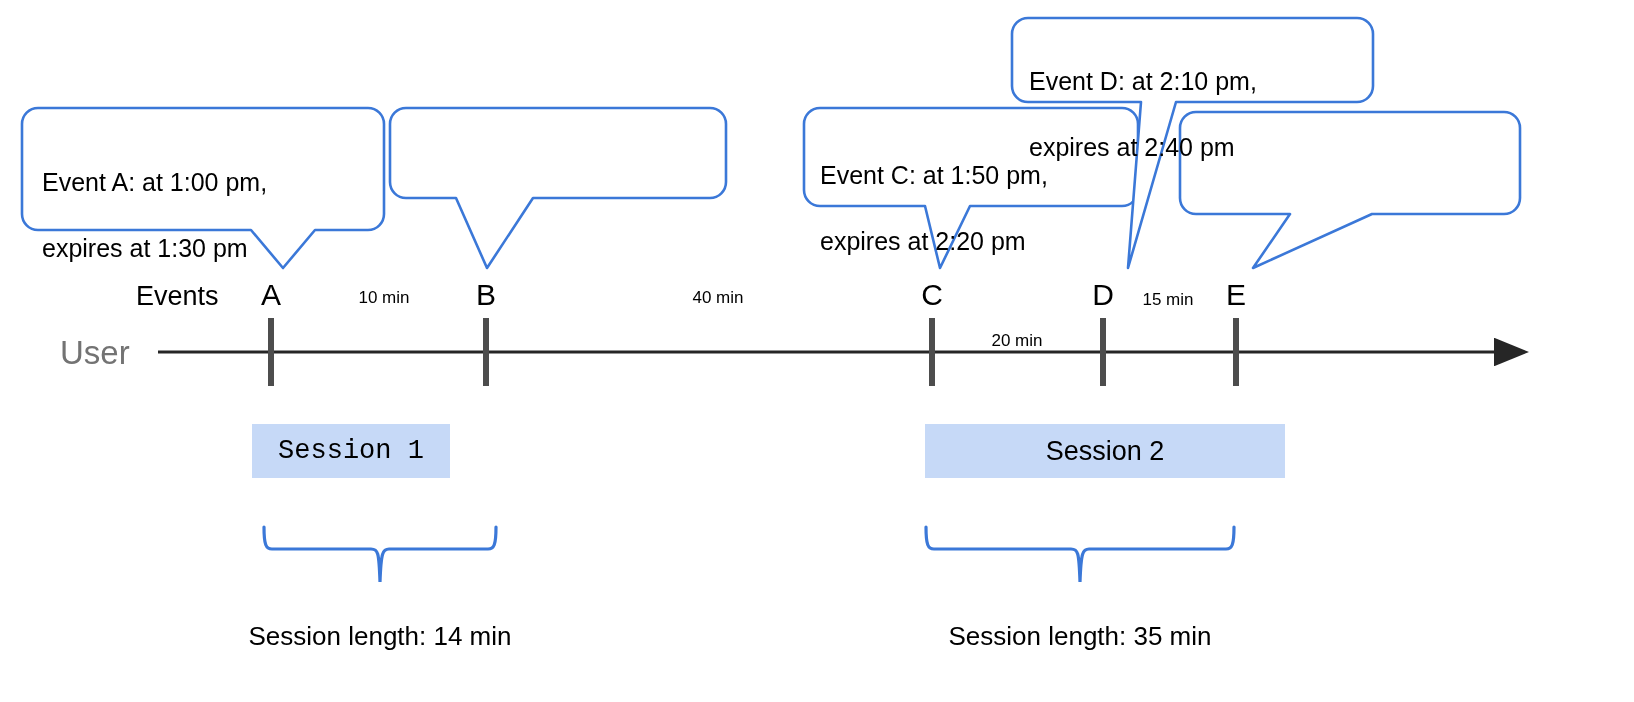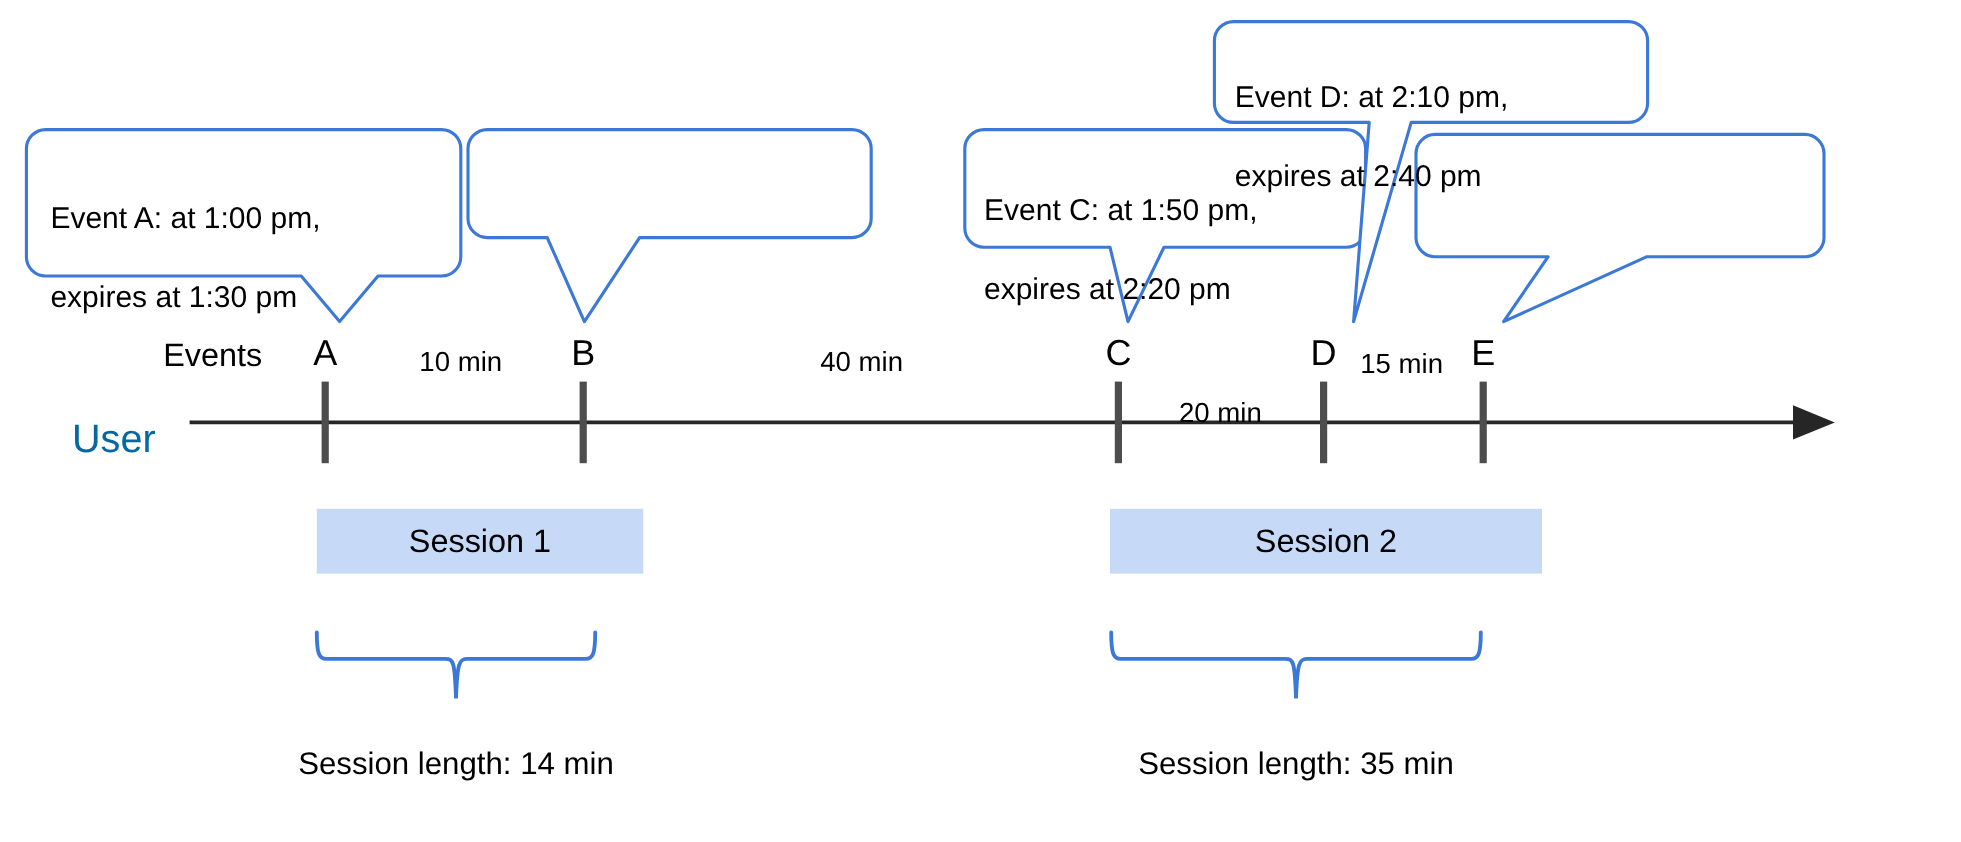"10 min" .interval-label { font-size: 23px -> 17px }
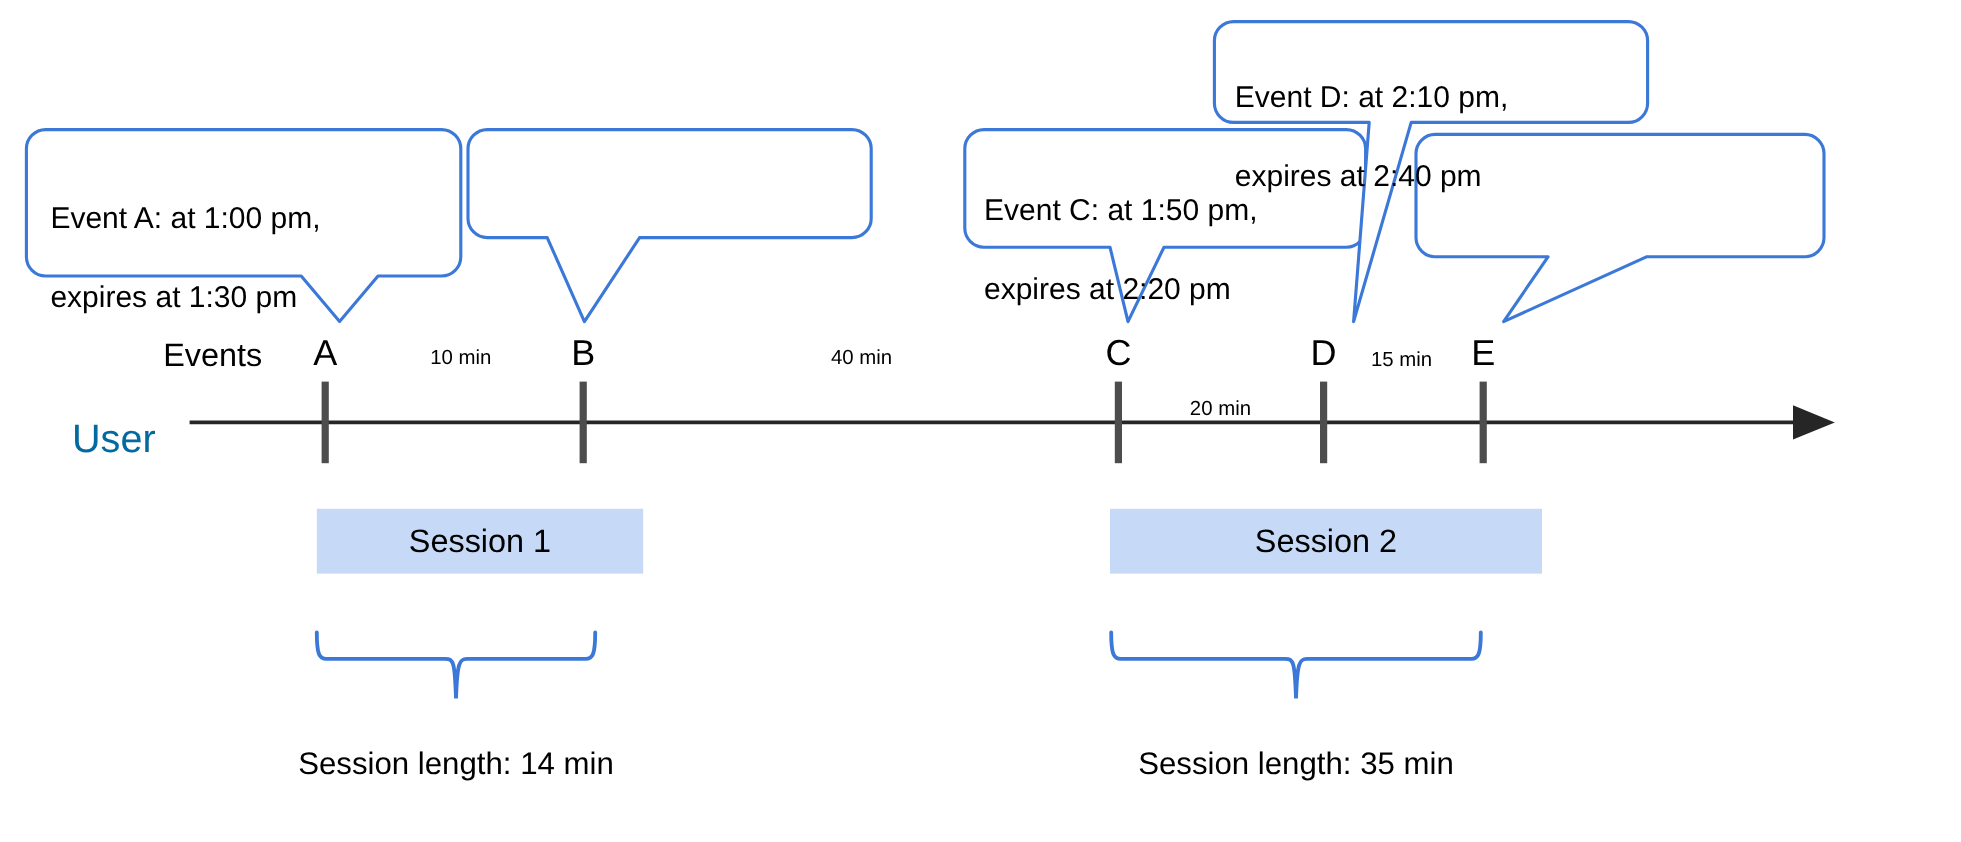"User" .axis-label { color: #0369a1 -> #737373; margin-top: 13px -> none }
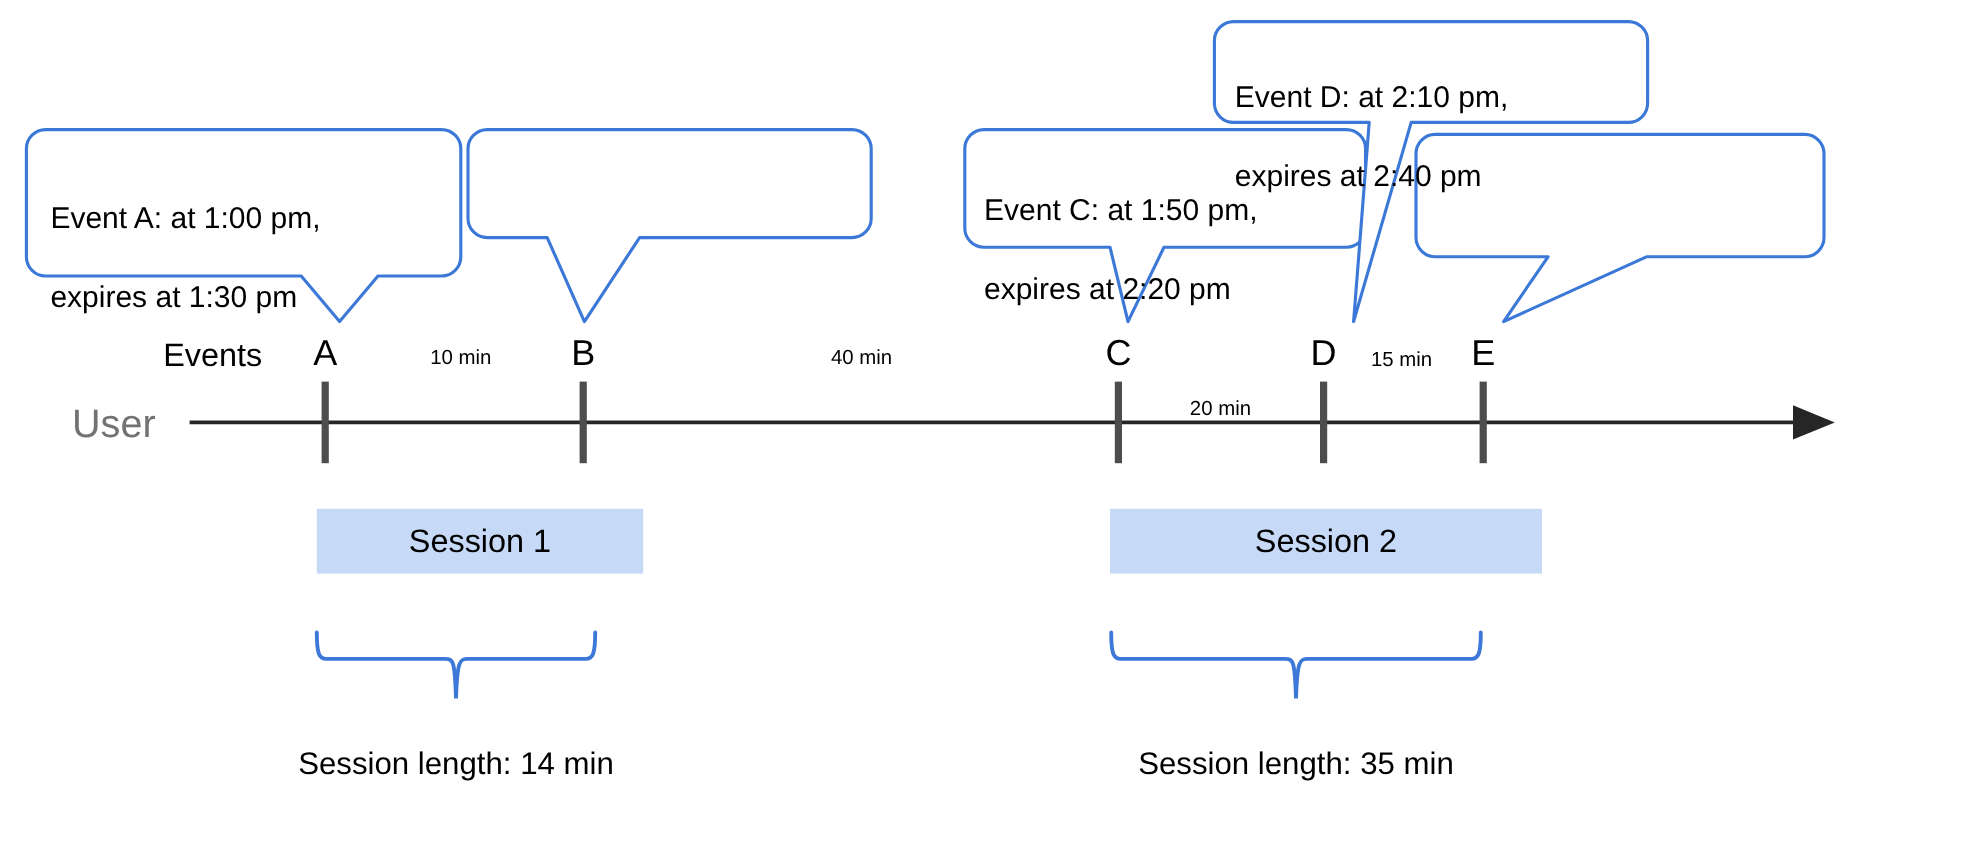"Session 1" div.session-box { font-family: none -> Liberation Mono, monospace; left: 264px -> 252px; width: 272px -> 198px }
